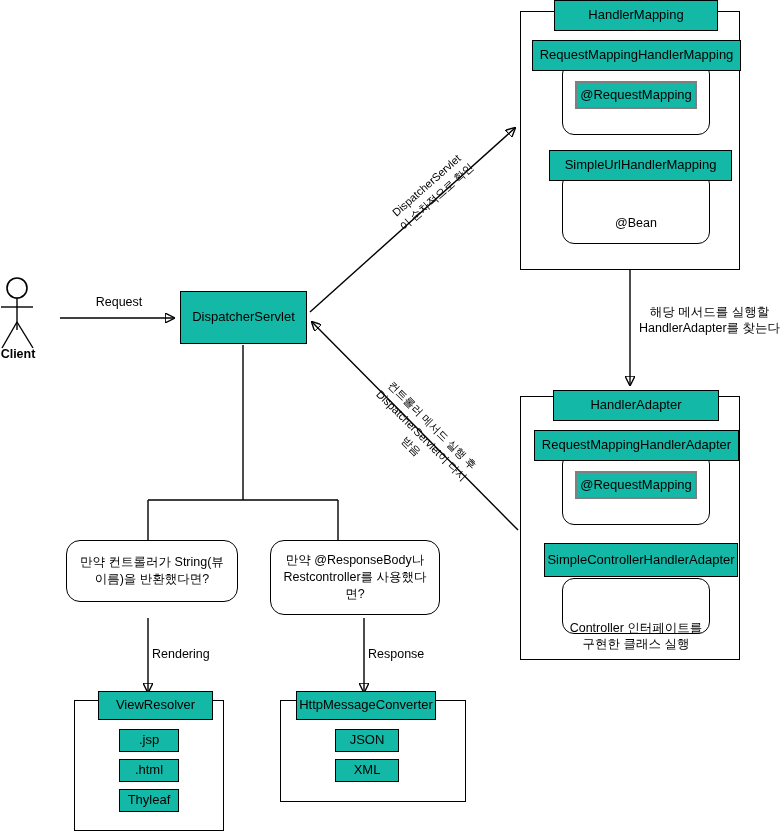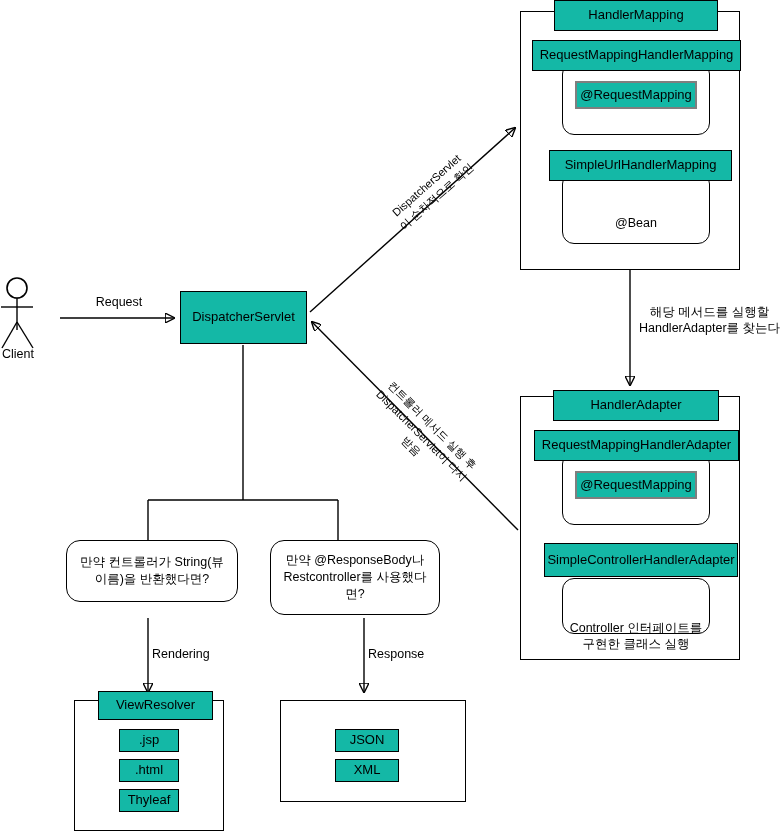"Client" div.abs { font-weight: none -> bold }
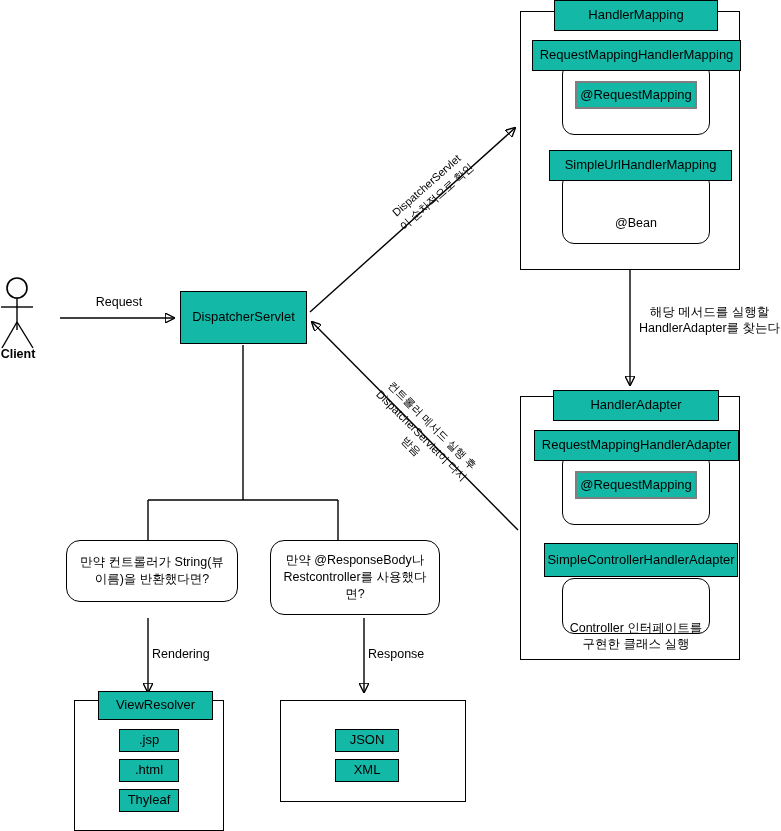"HttpMessageConverter" div.abs { html: none -> <div> <span>HttpMessageConverter</span> </div> }
